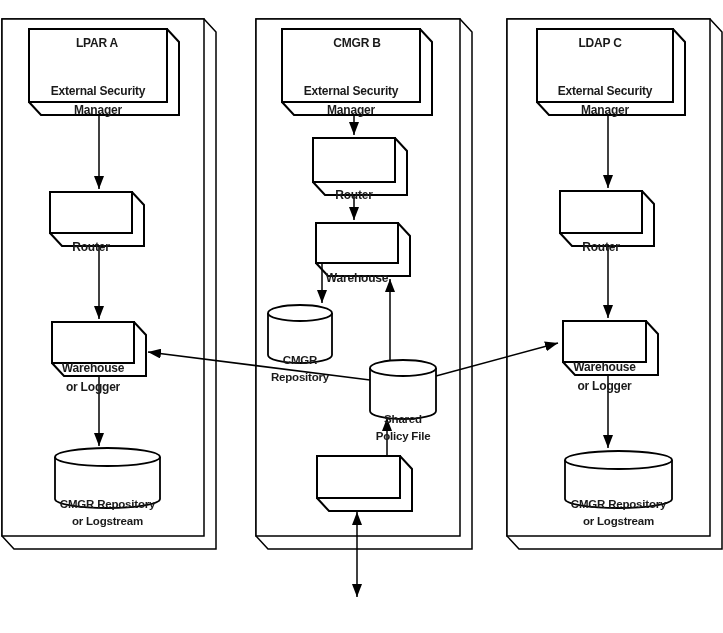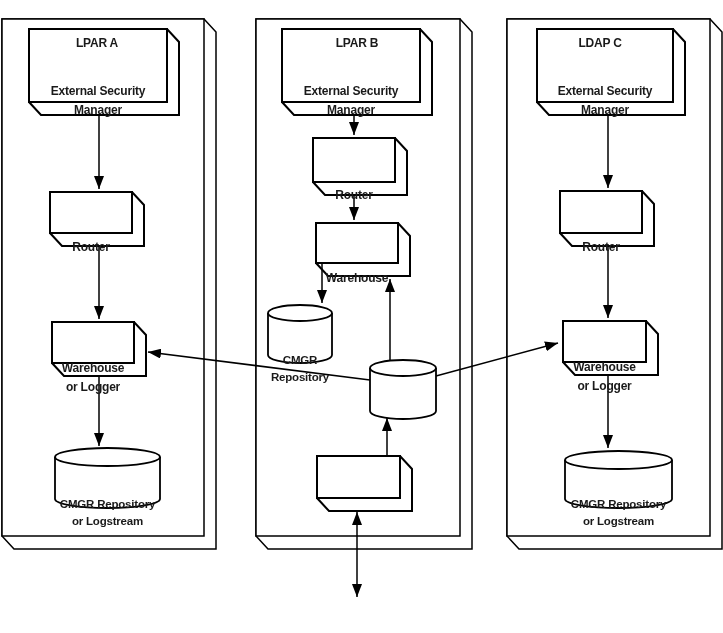"LPAR B" div.lbl { text: LPAR -> CMGR }
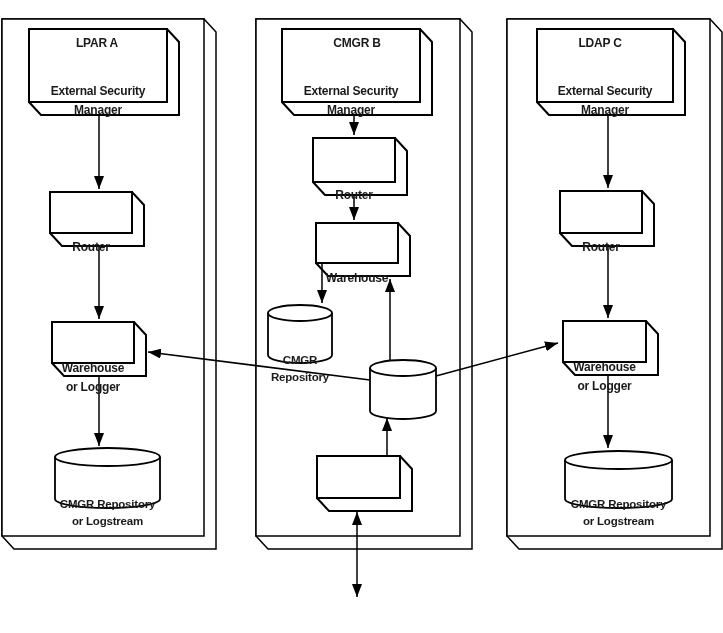"Shared" div.lbl { html: none -> <div>Shared Policy File</div> }
